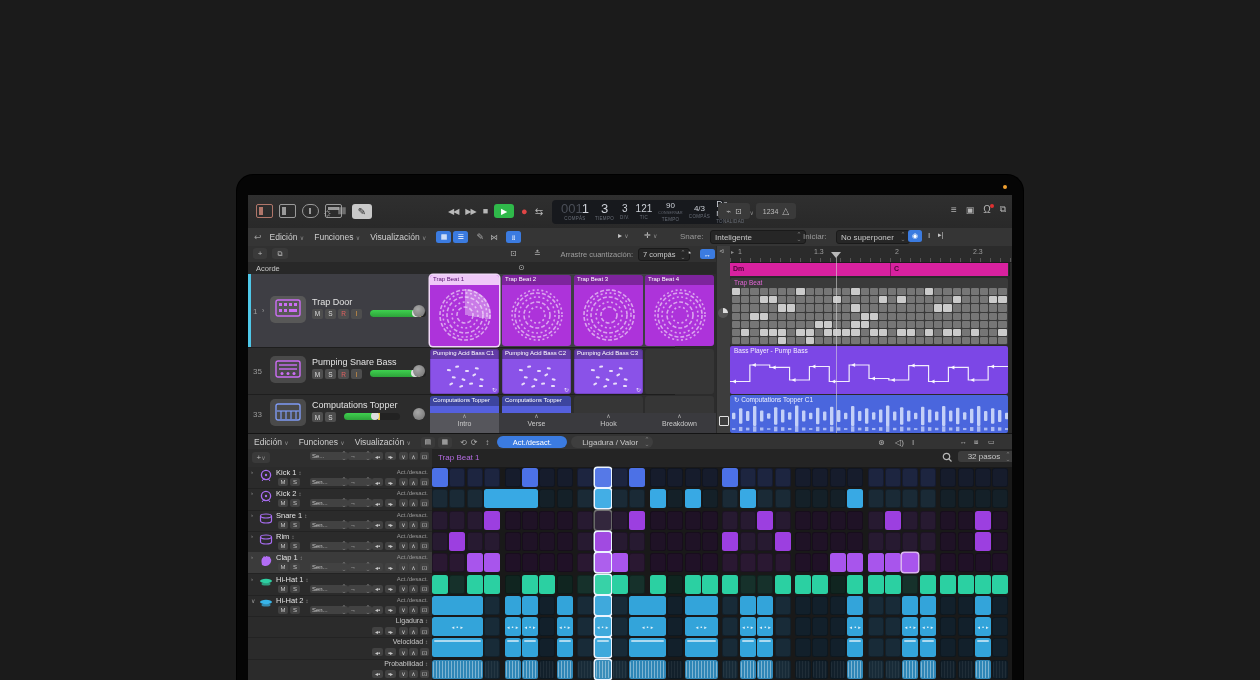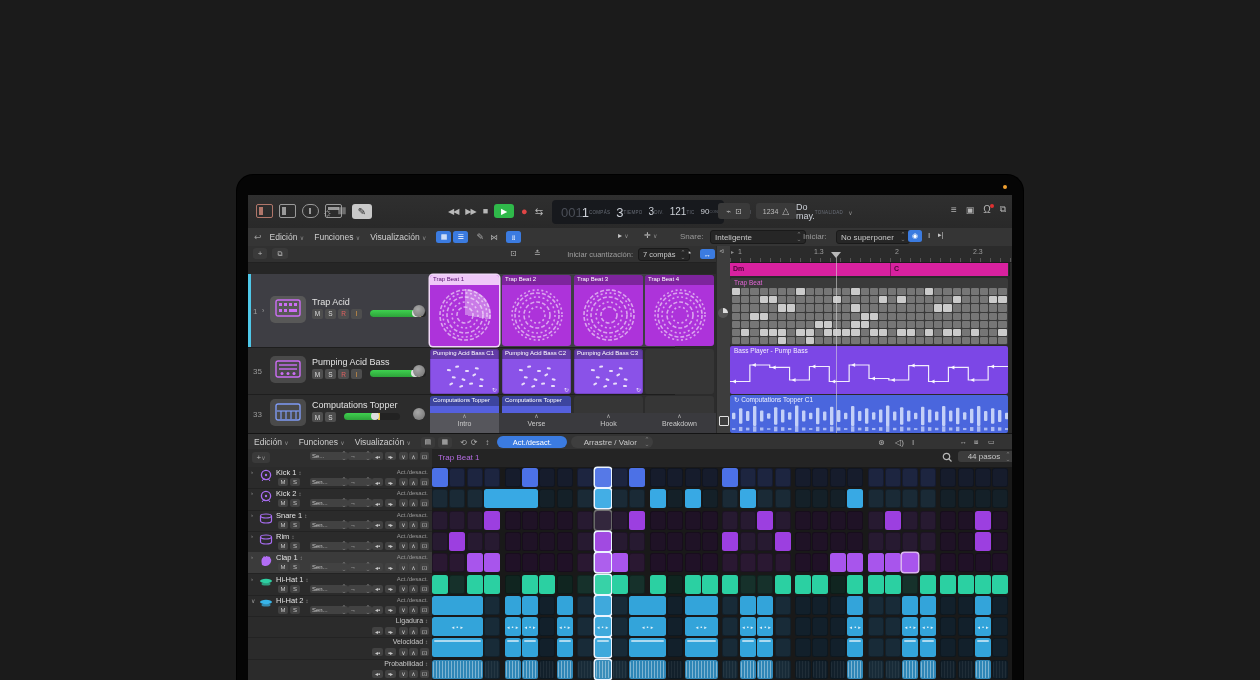"0011" .lcd .grp { flex-direction: none -> column }
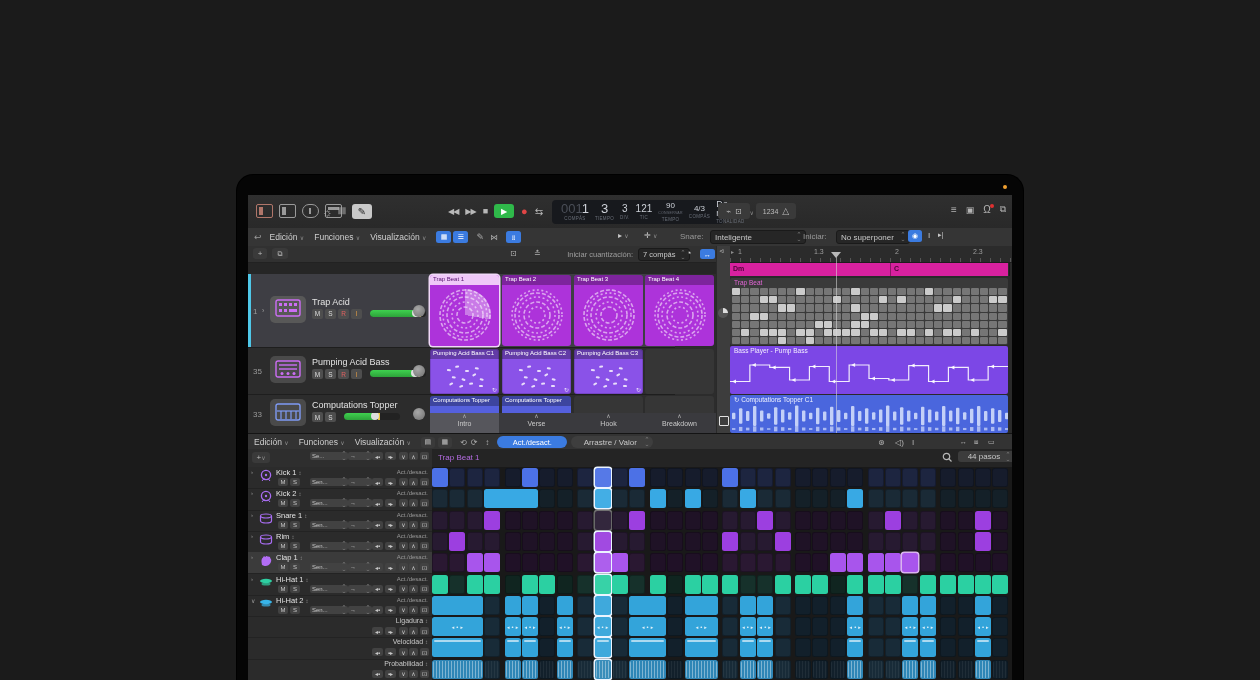"Iniciar cuantización:" span.abs { text: Iniciar -> Arrastre }
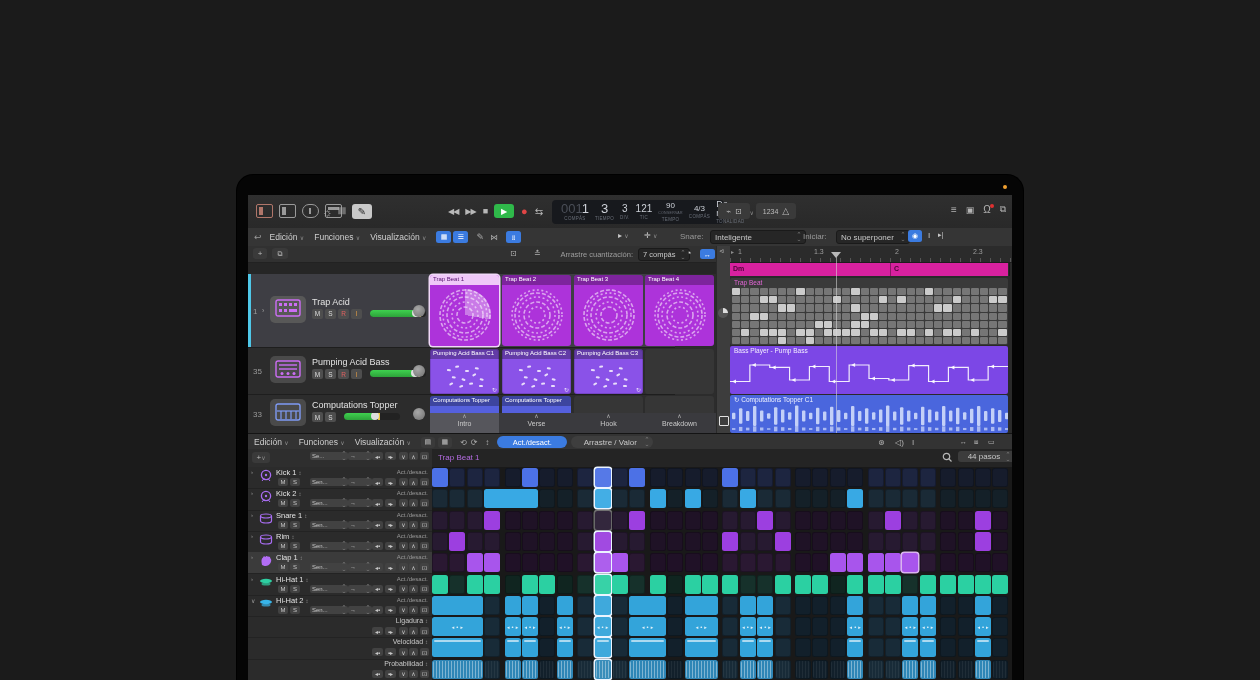"Acorde" div.abs { html: none -> <div> <span>Acorde</span> <span>⊙</span> </div> }
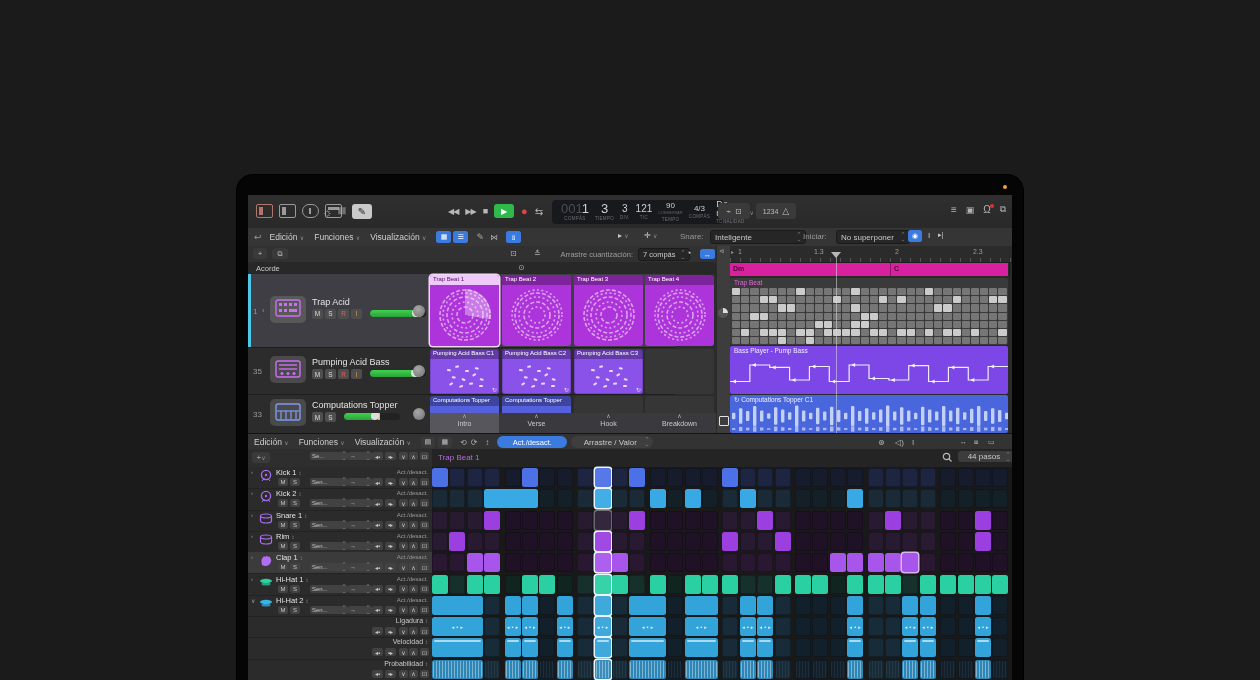"Trap Acid" div.tname { text: Acid -> Door }
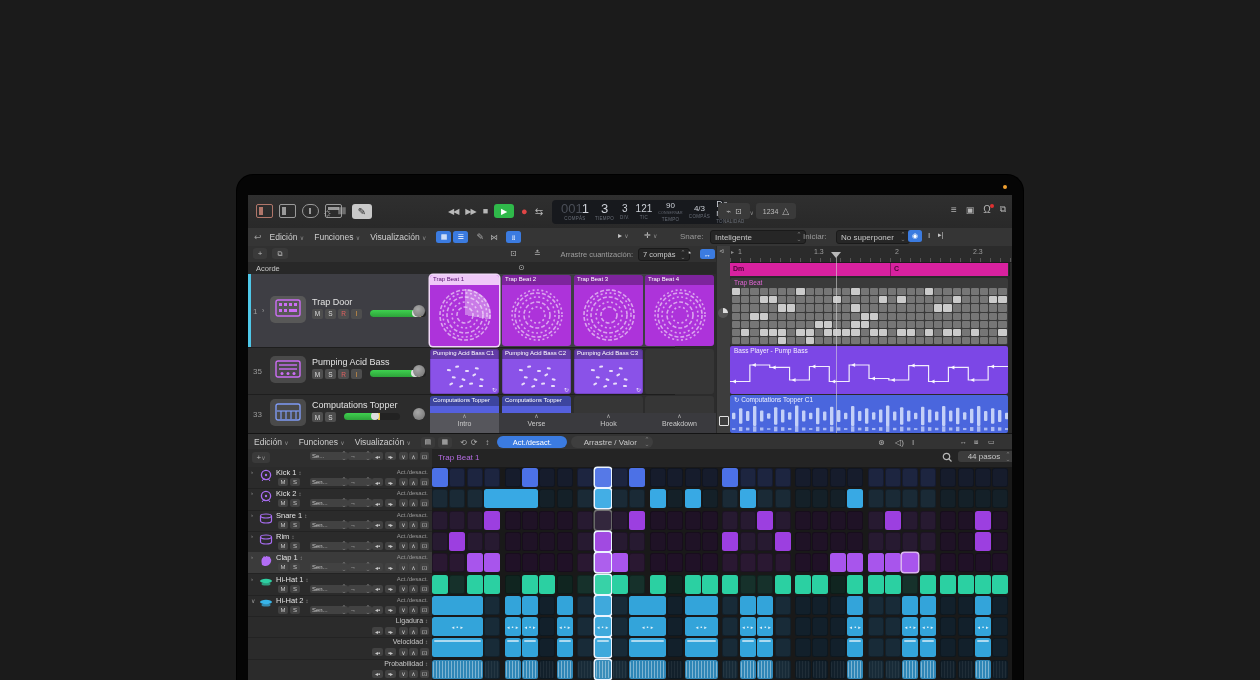"Pumping Acid Bass" div.tname { text: Acid -> Snare }
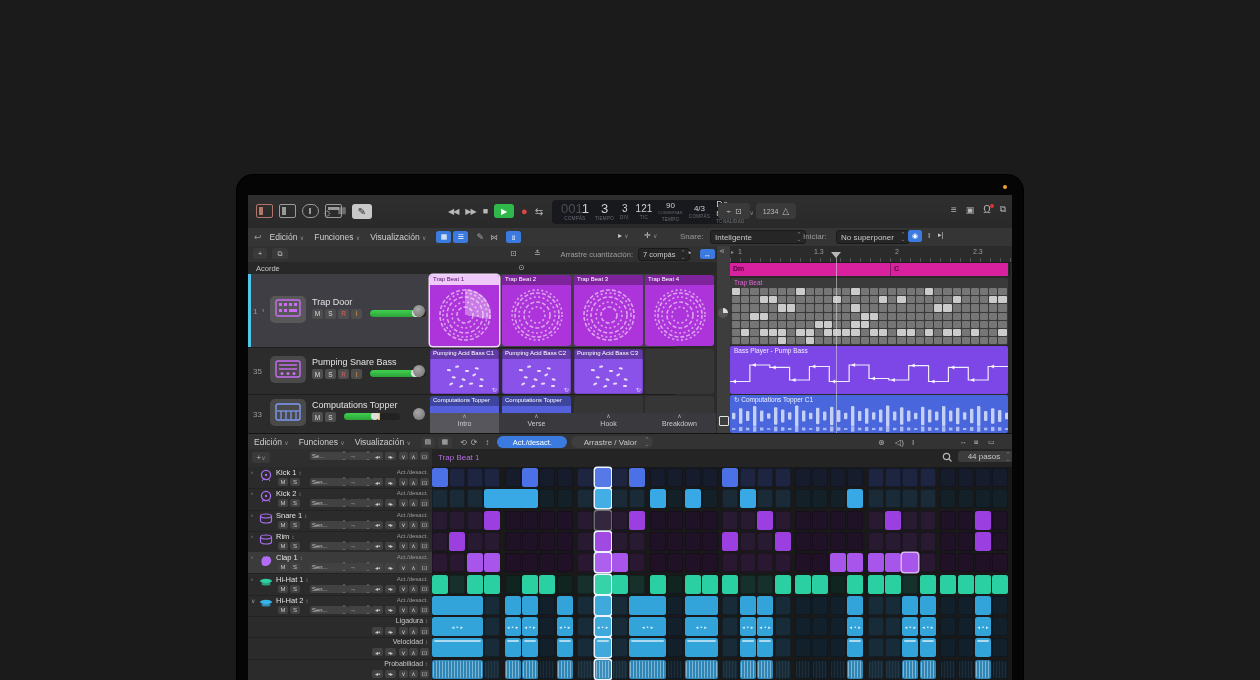"Arrastre / Valor" span { text: Arrastre -> Ligadura }
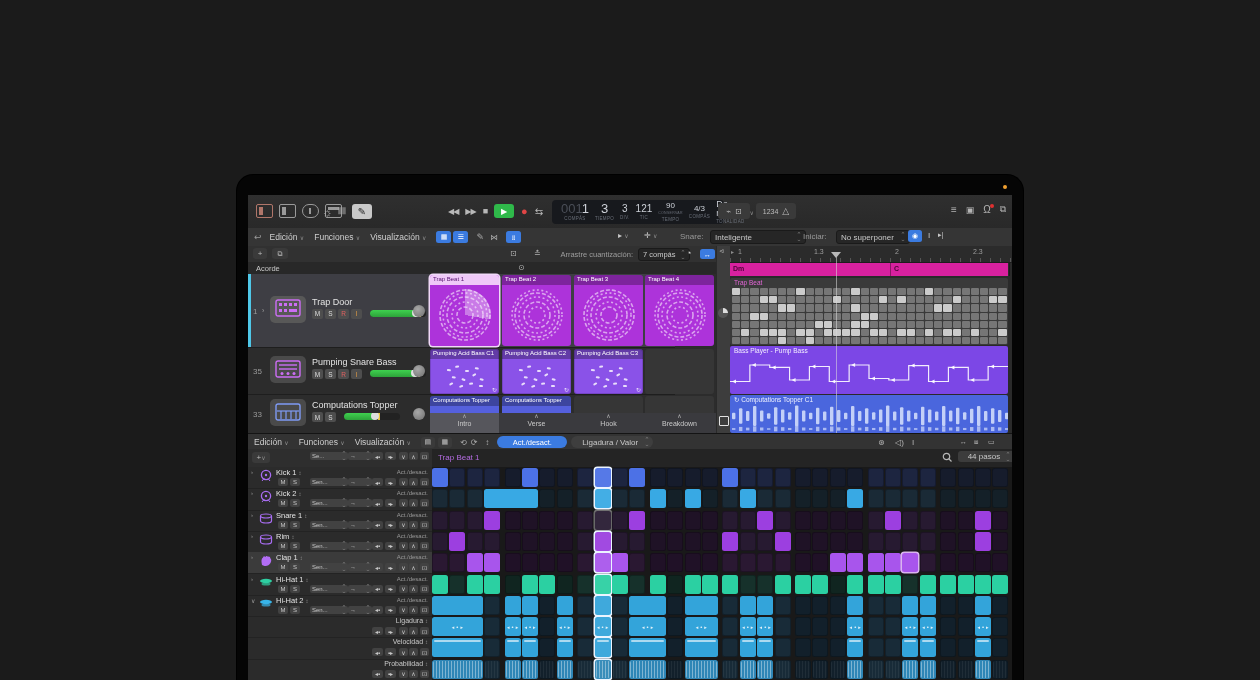"44 pasos" span { text: 44 -> 32 }
